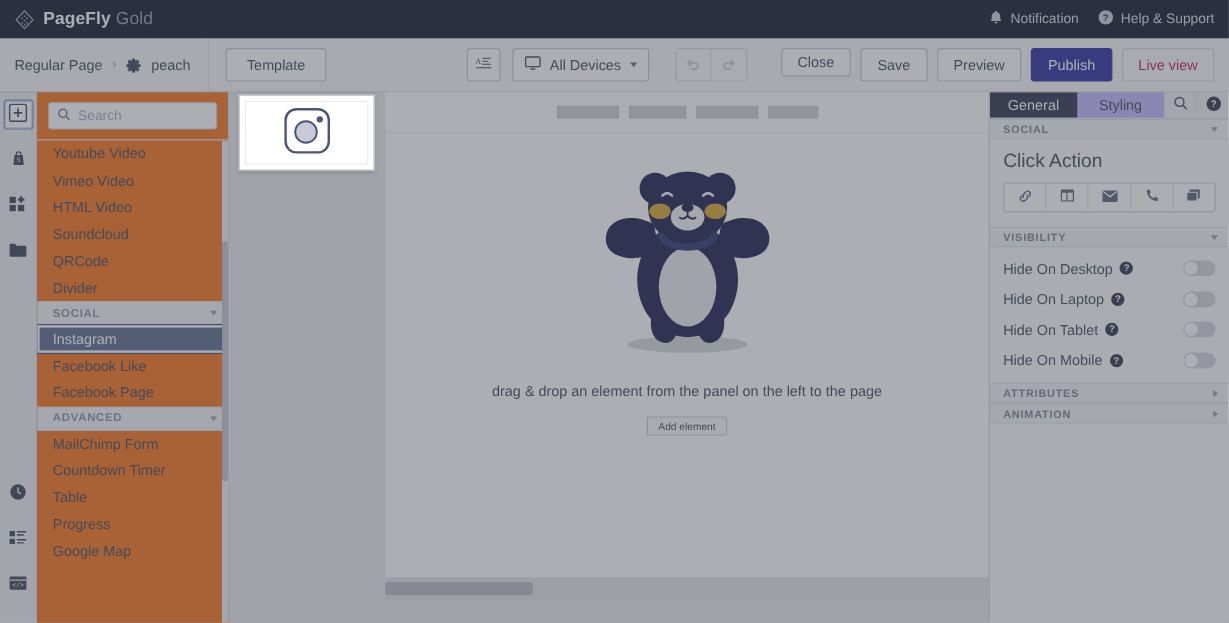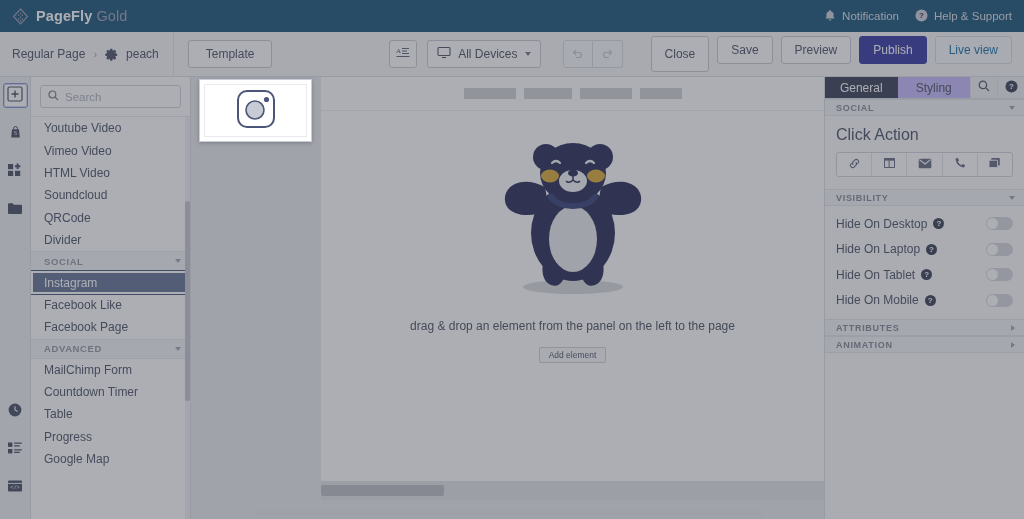"PageFly Gold" .topbar { background: #0c4a6e -> #0f172a }
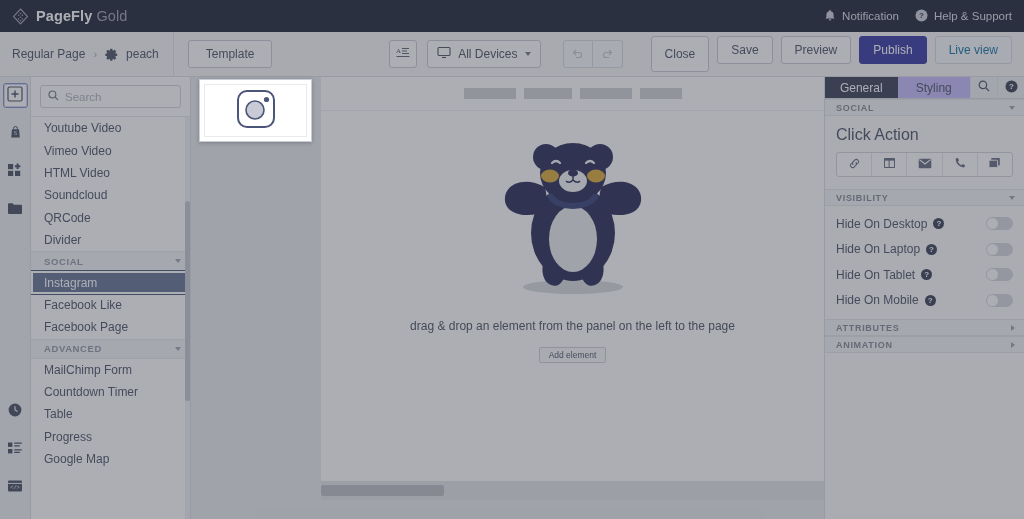"Close" button.btn { height: 36px -> 24px }
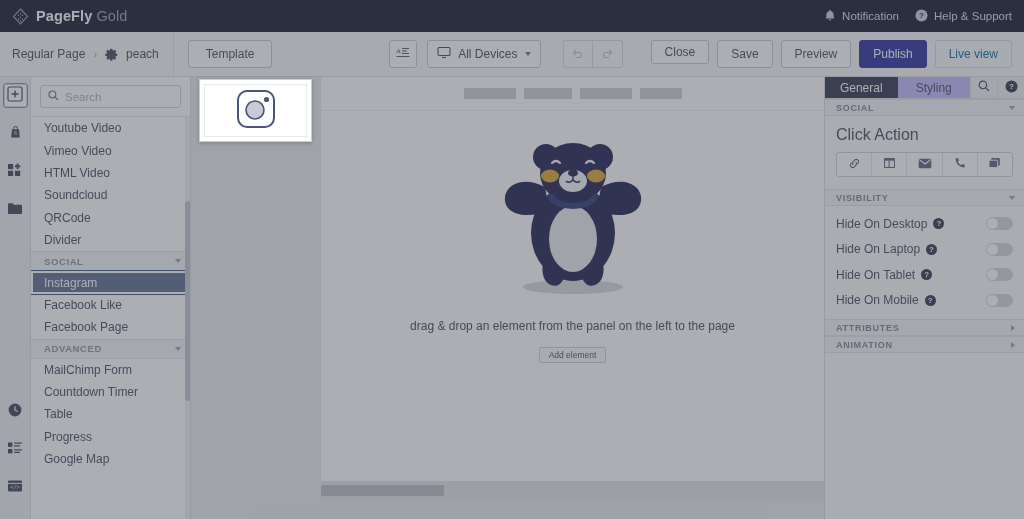"Live view" .btn.disabled { color: #0369a1 -> #be185d }
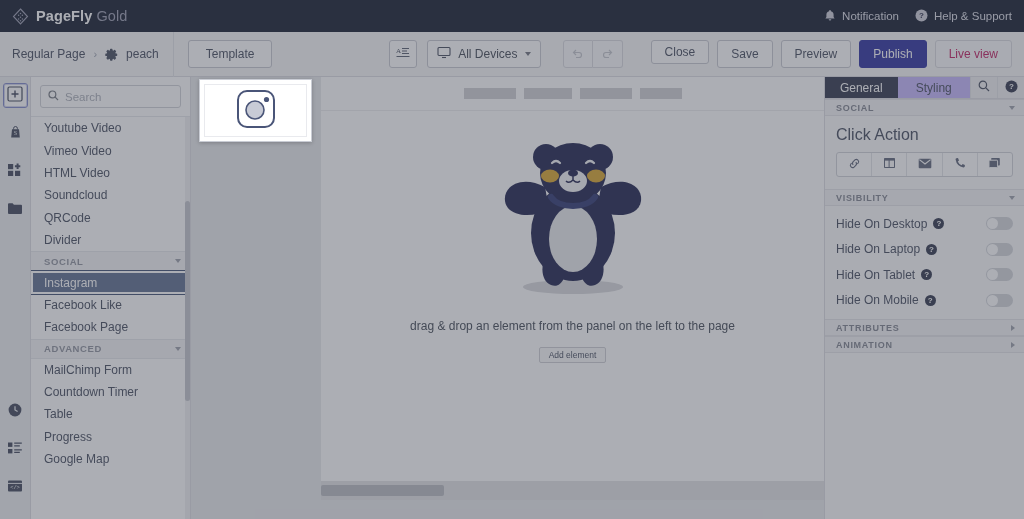"Search" .elpanel { background: #ffffff -> #f97316 }
